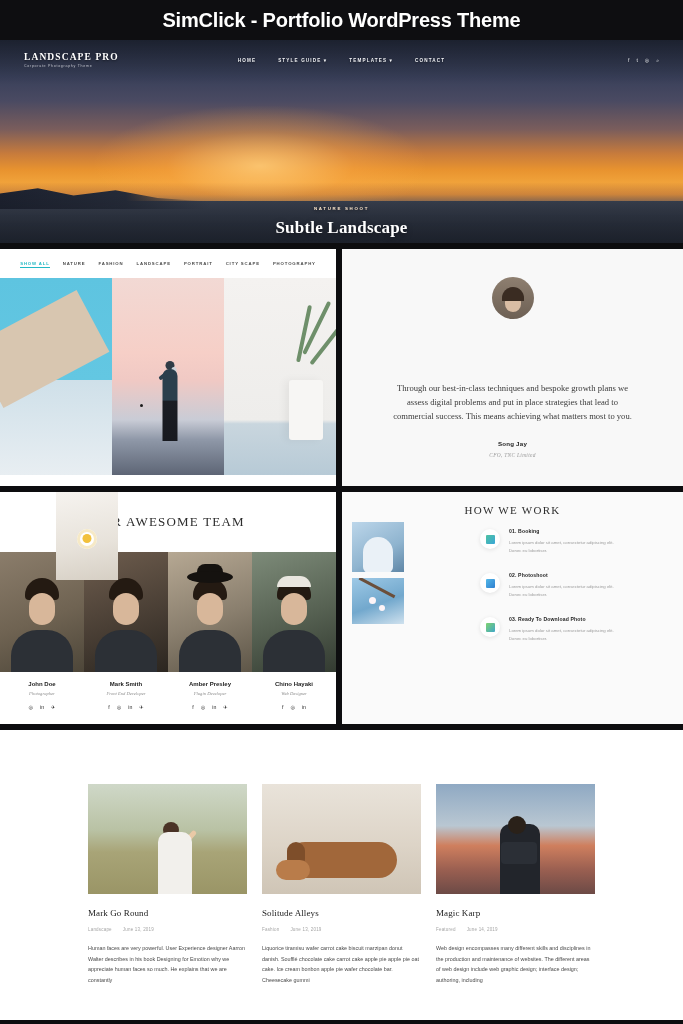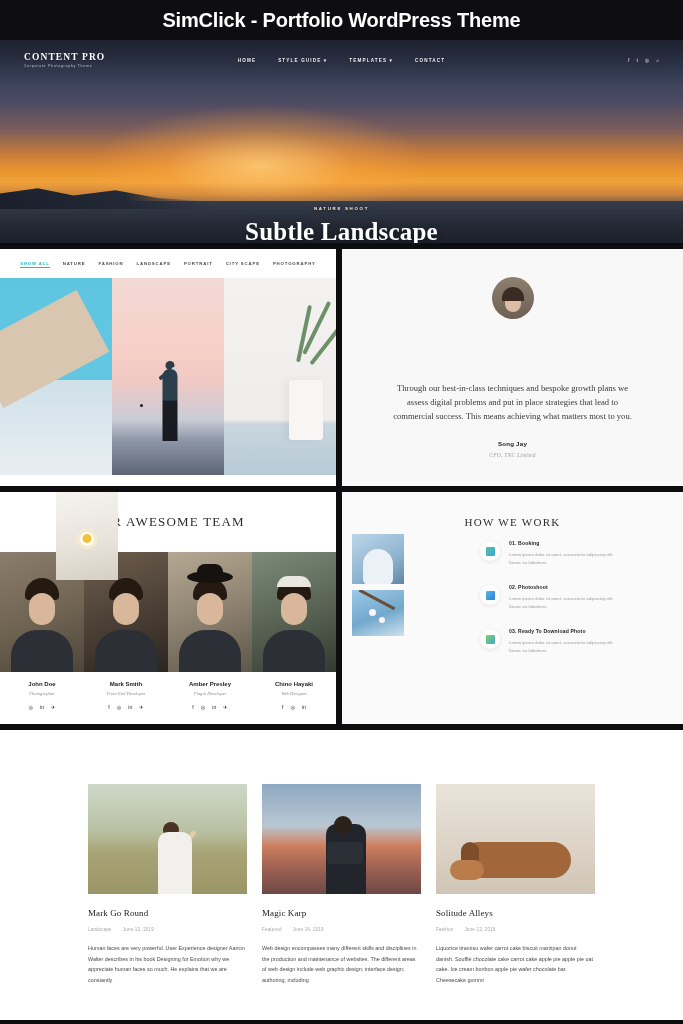"CONTENT PRO" div.logo { text: CONTENT -> LANDSCAPE }
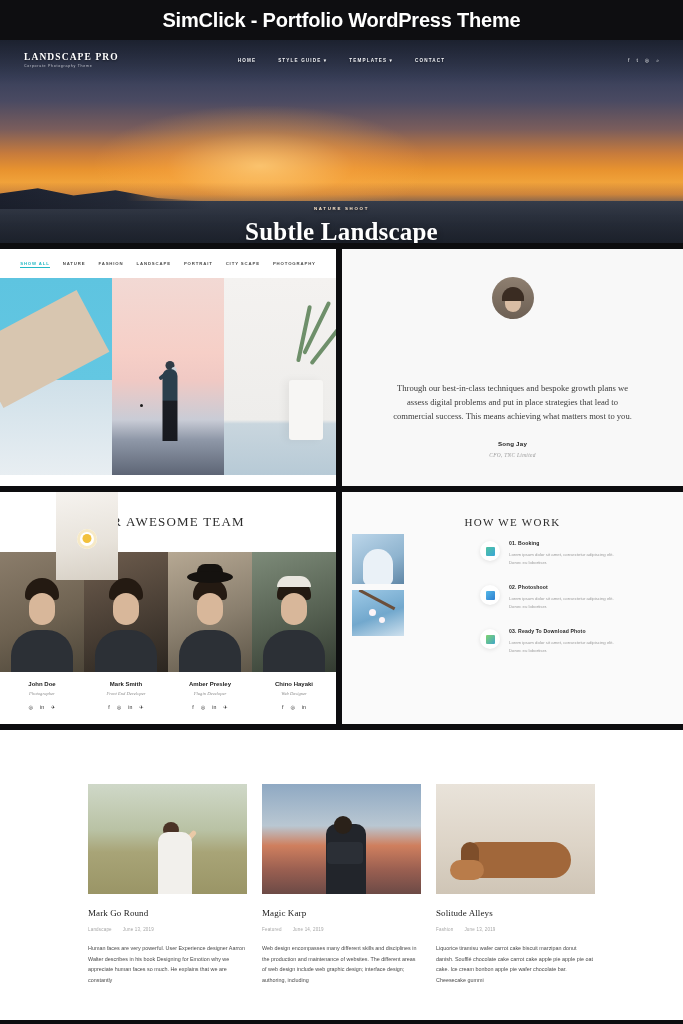"Subtle Landscape" .hero-title { font-size: 25px -> 17px }
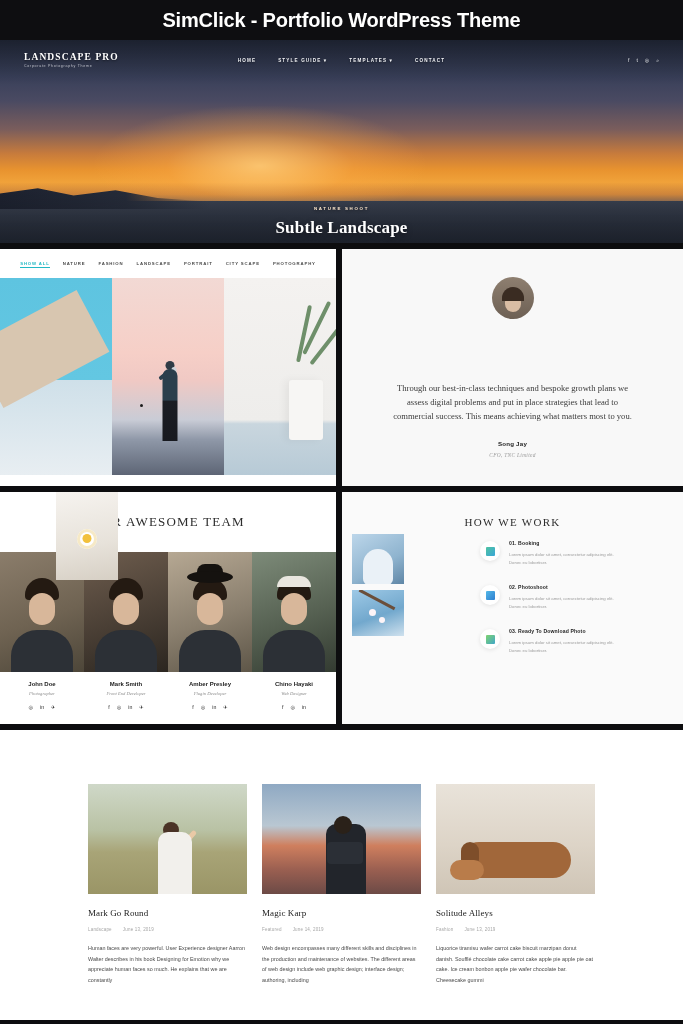"HOW WE WORK" .how h2 { padding-top: 24px -> 12px }
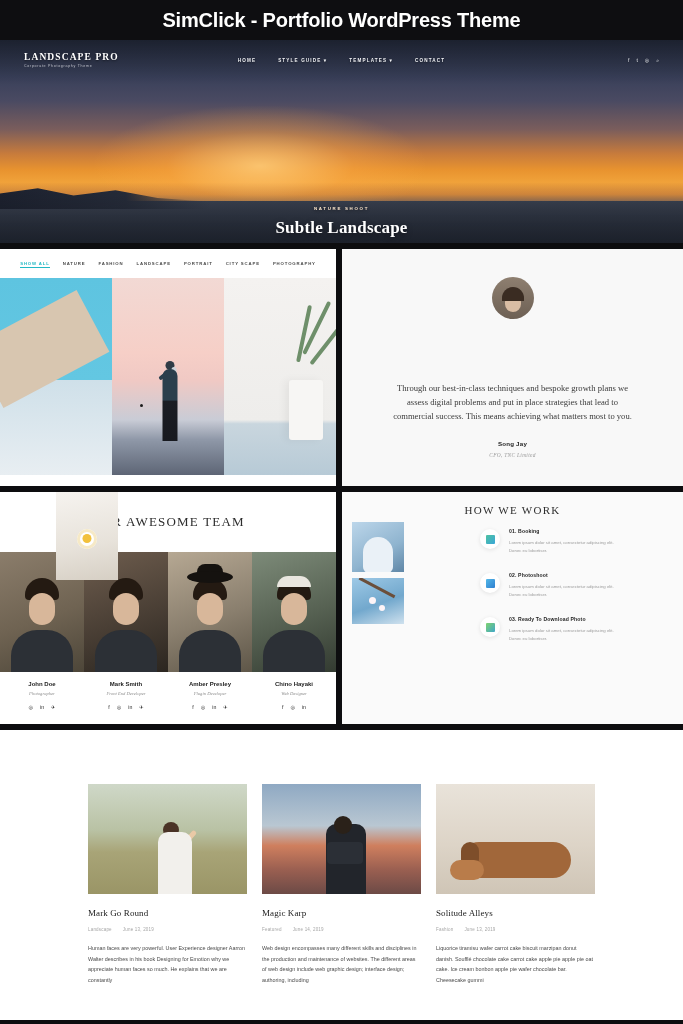"Magic Karp" div.card { order: before "Solitude Alleys" -> after "Solitude Alleys" }
